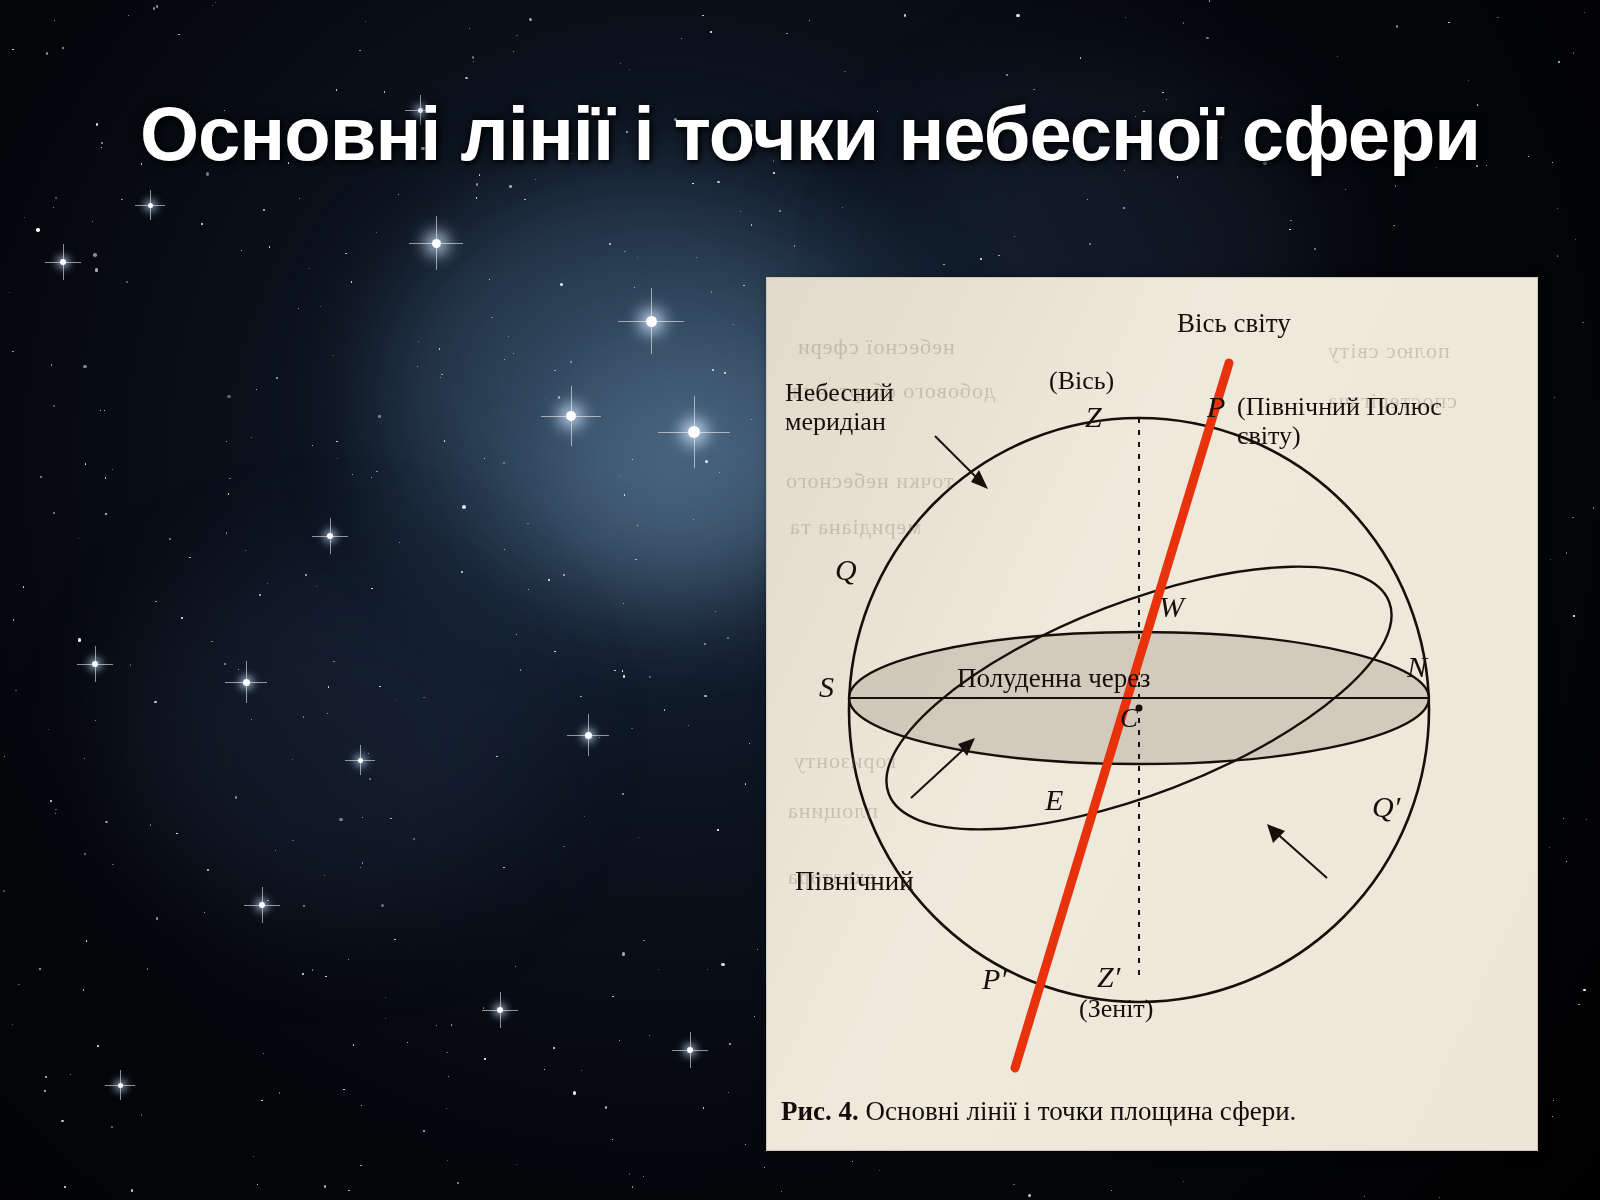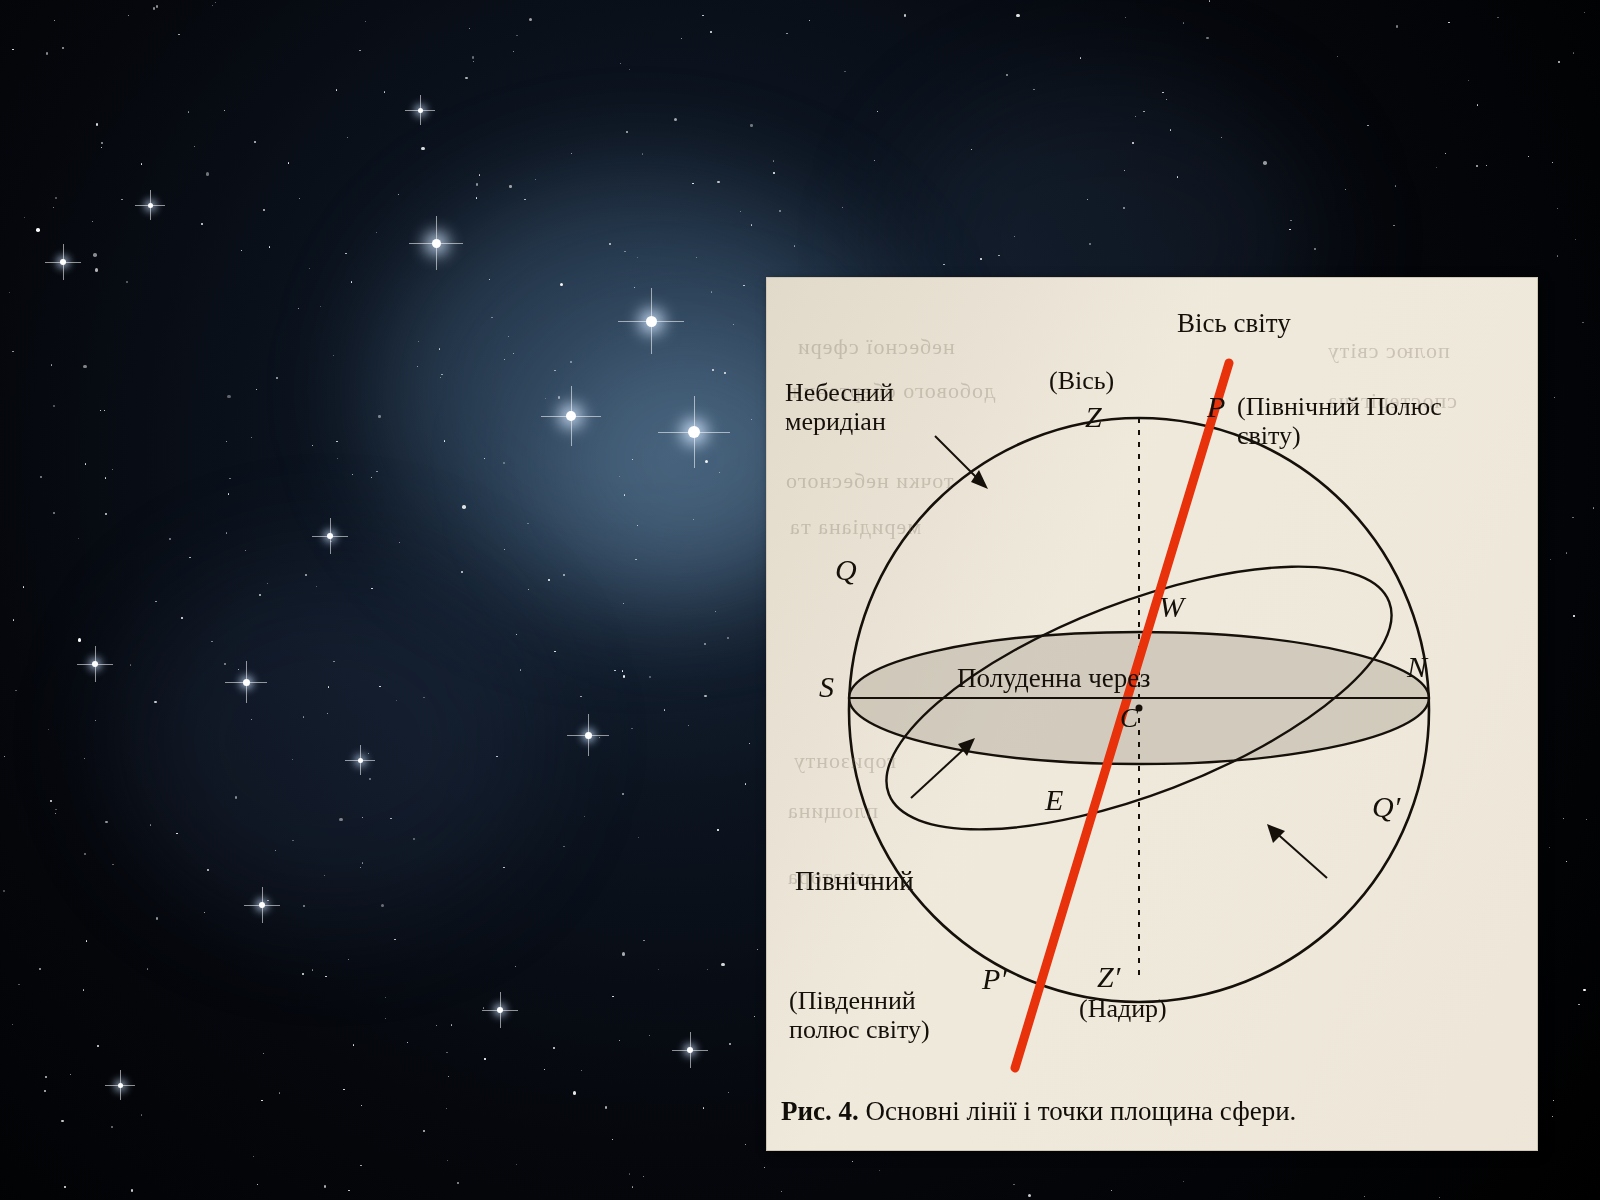"Основні лінії і точки небесної" h1 { html: none -> <h1>Основні лінії і точки небесної сфери</h1> }
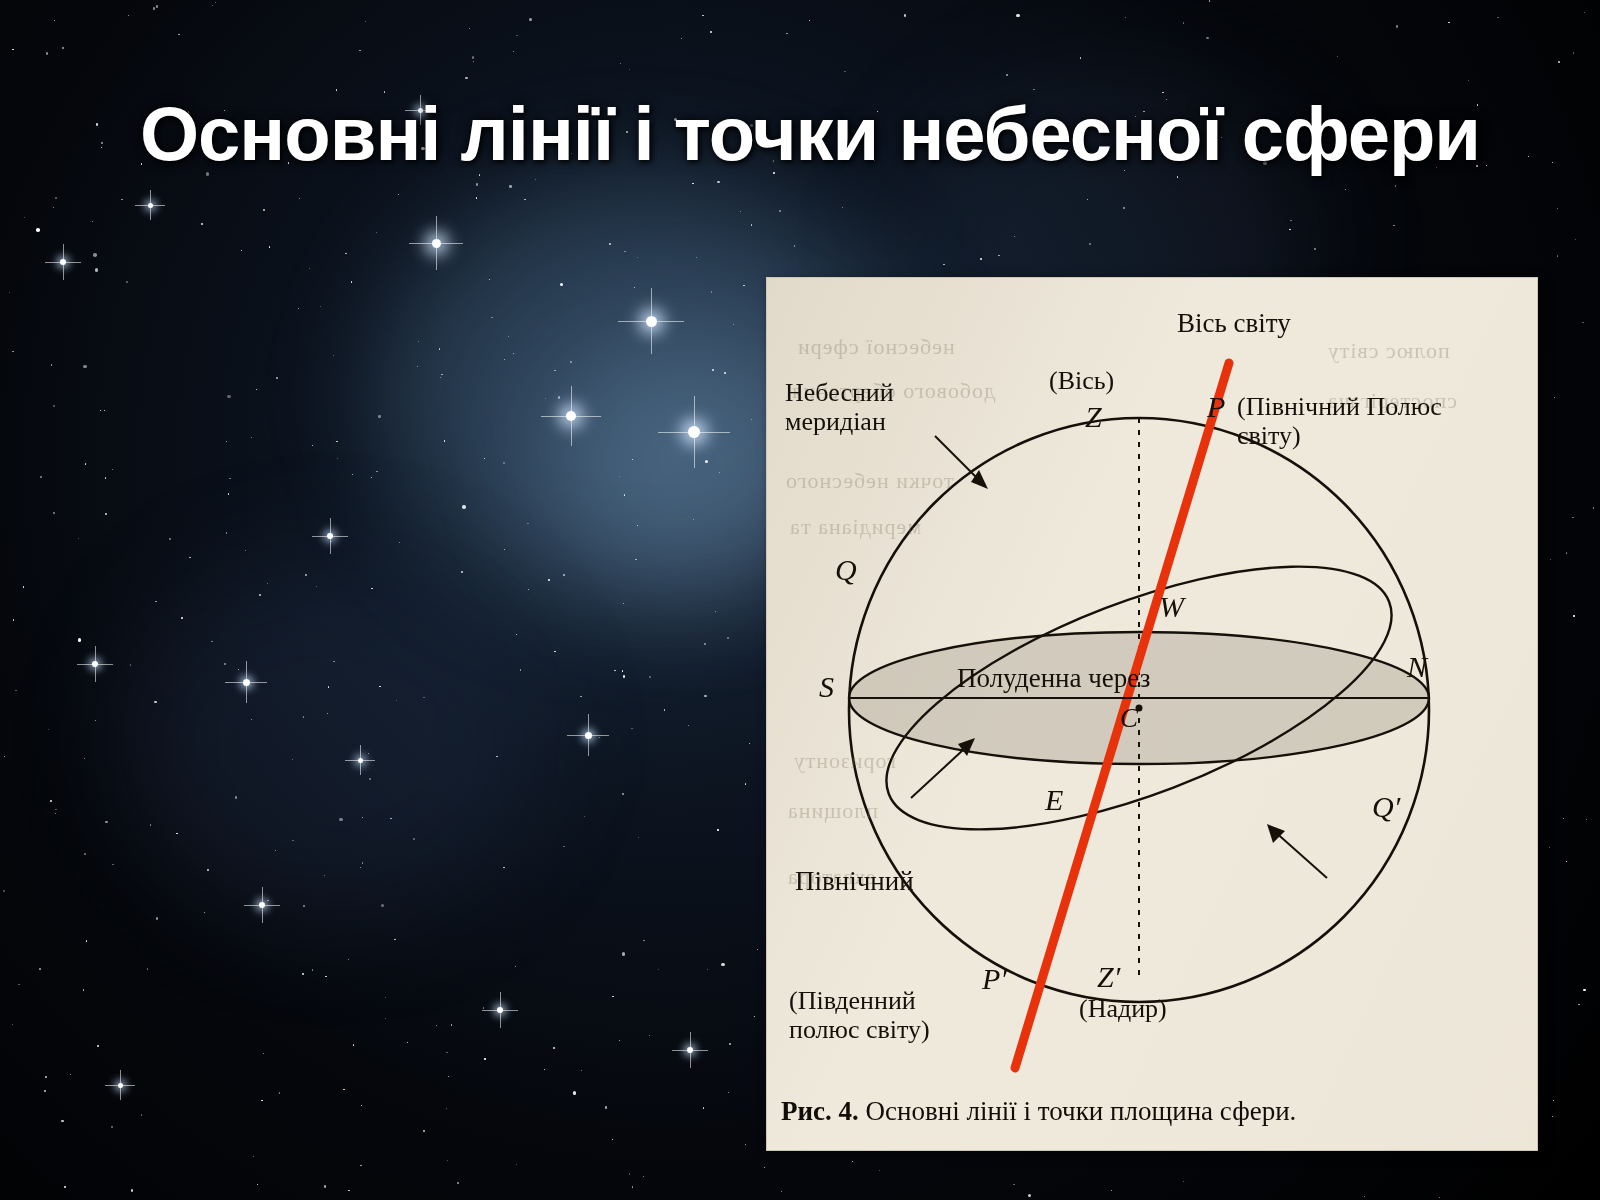"(Південний полюс світу)" div.lbl { html: <div>(Південний полюс світу)</div> -> none }
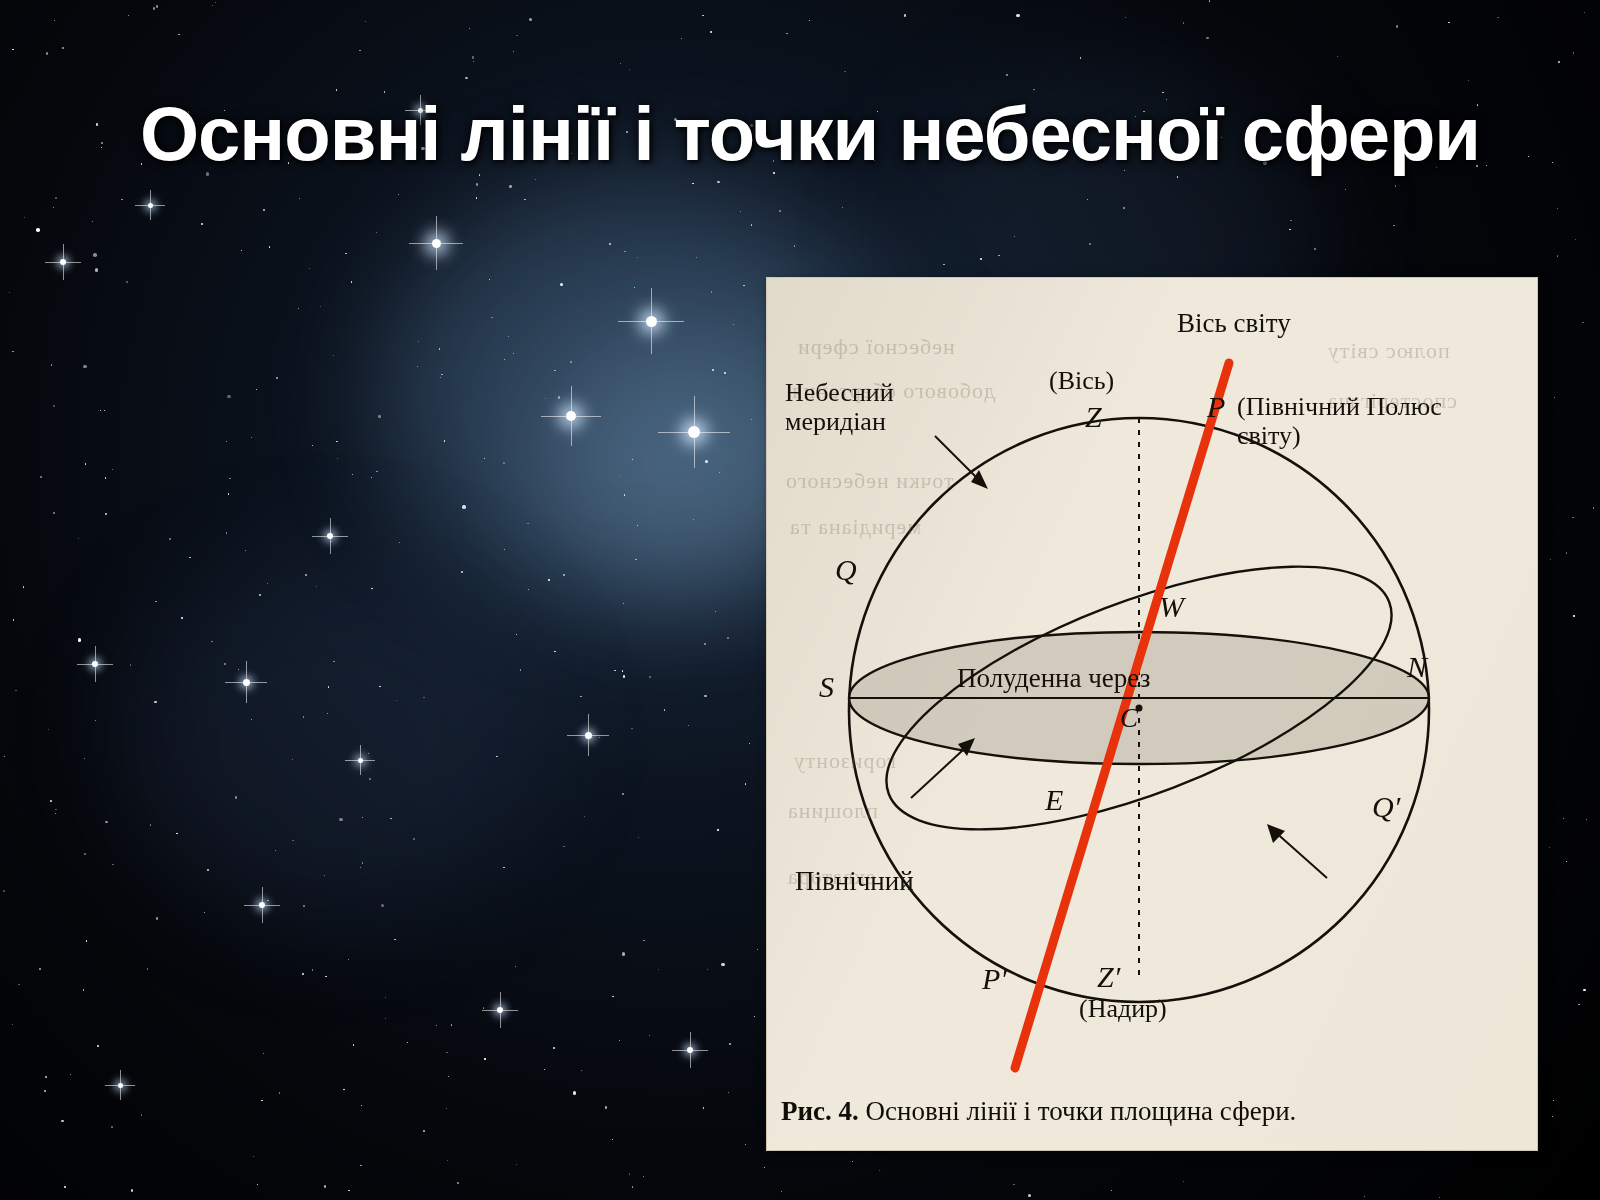"(Надир)" div.lbl { text: Надир -> Зеніт }
